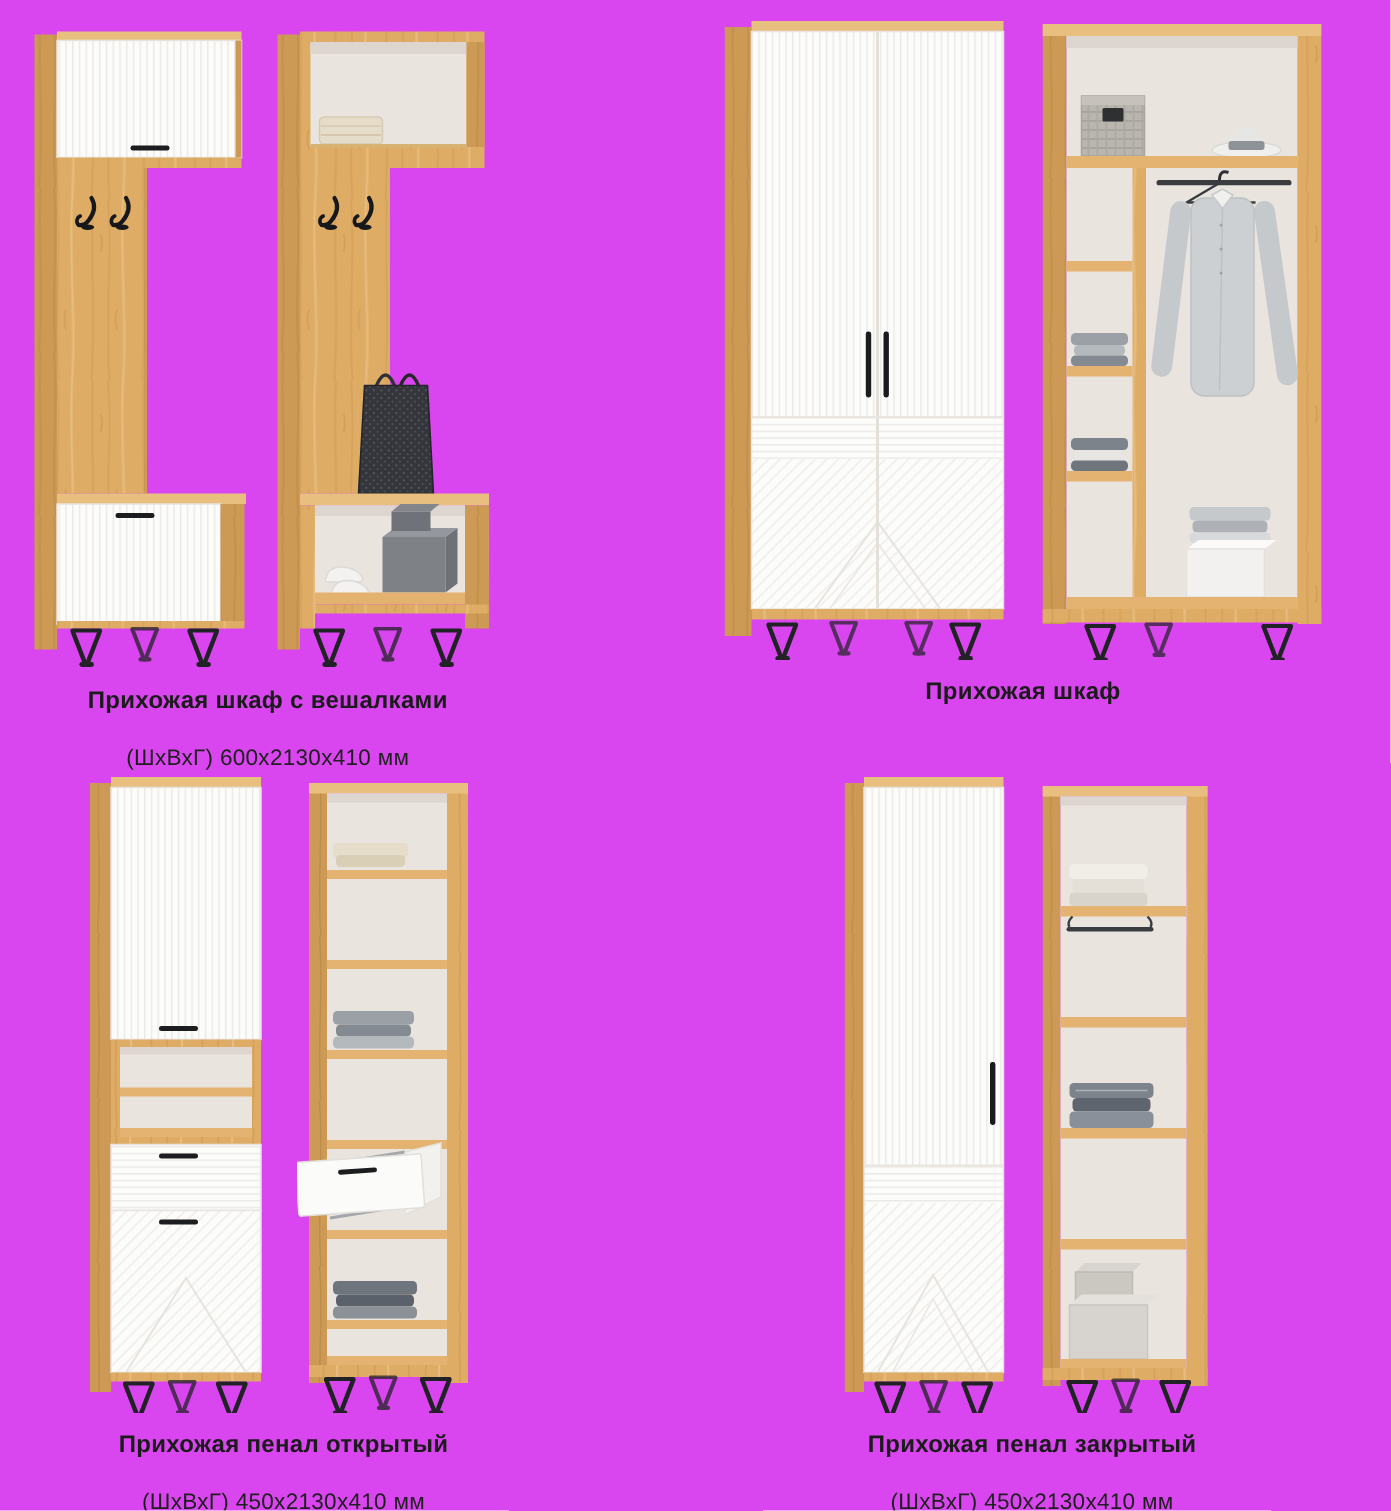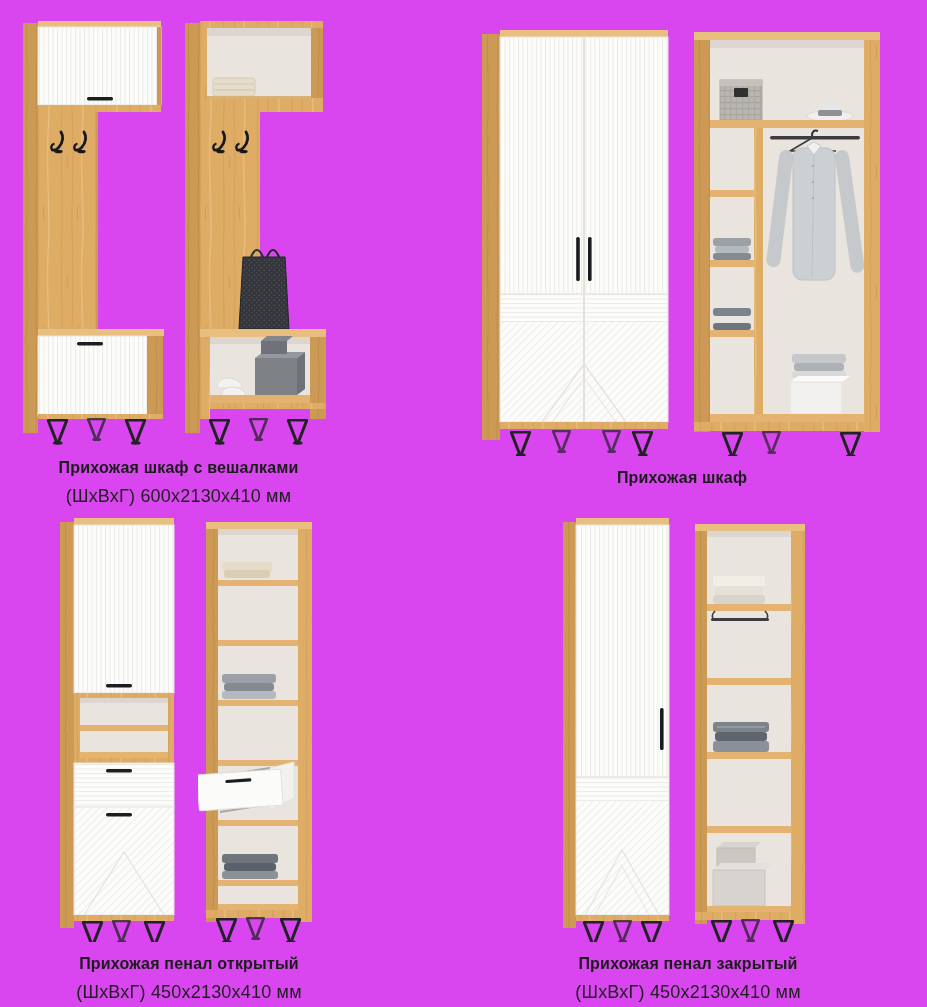"Прихожая шкаф" div.card { align-items: none -> center; top: 24px -> 8px }
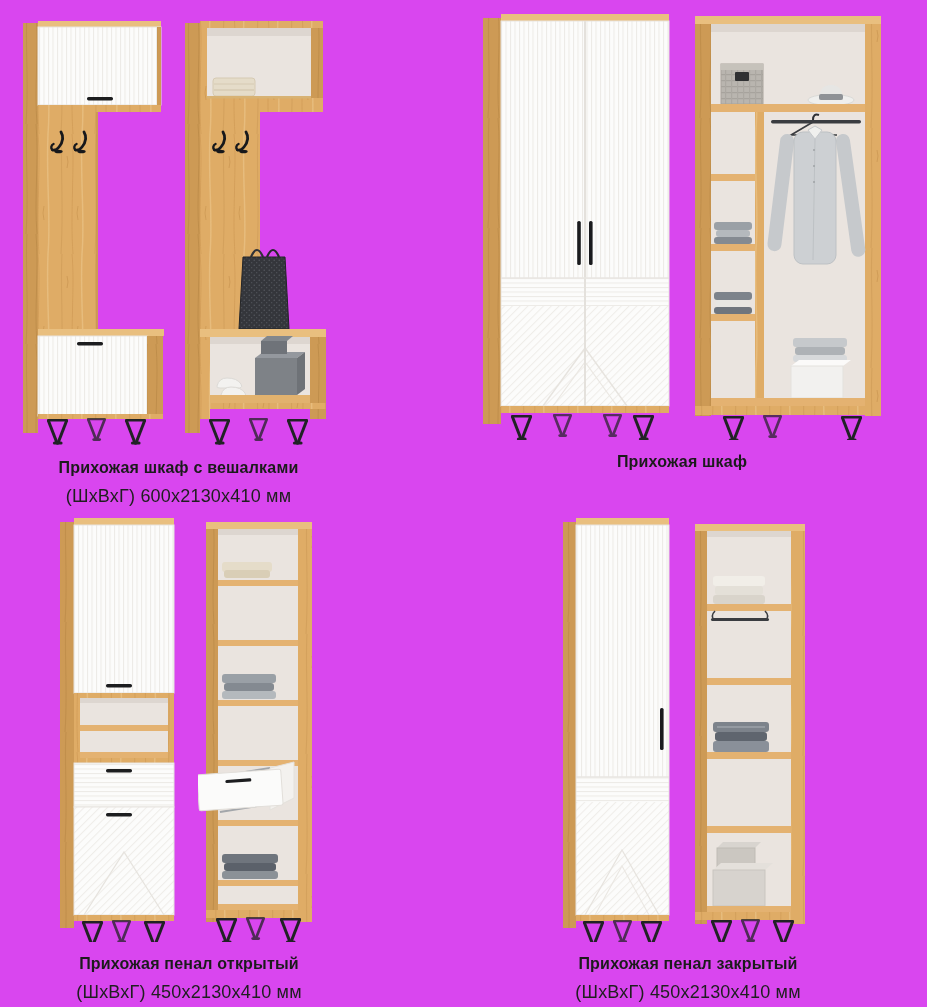"(ШхВхГ) 600х2130х410 мм" .product-dims { font-size: 18px -> 15px; margin-top: 5px -> 17px }
